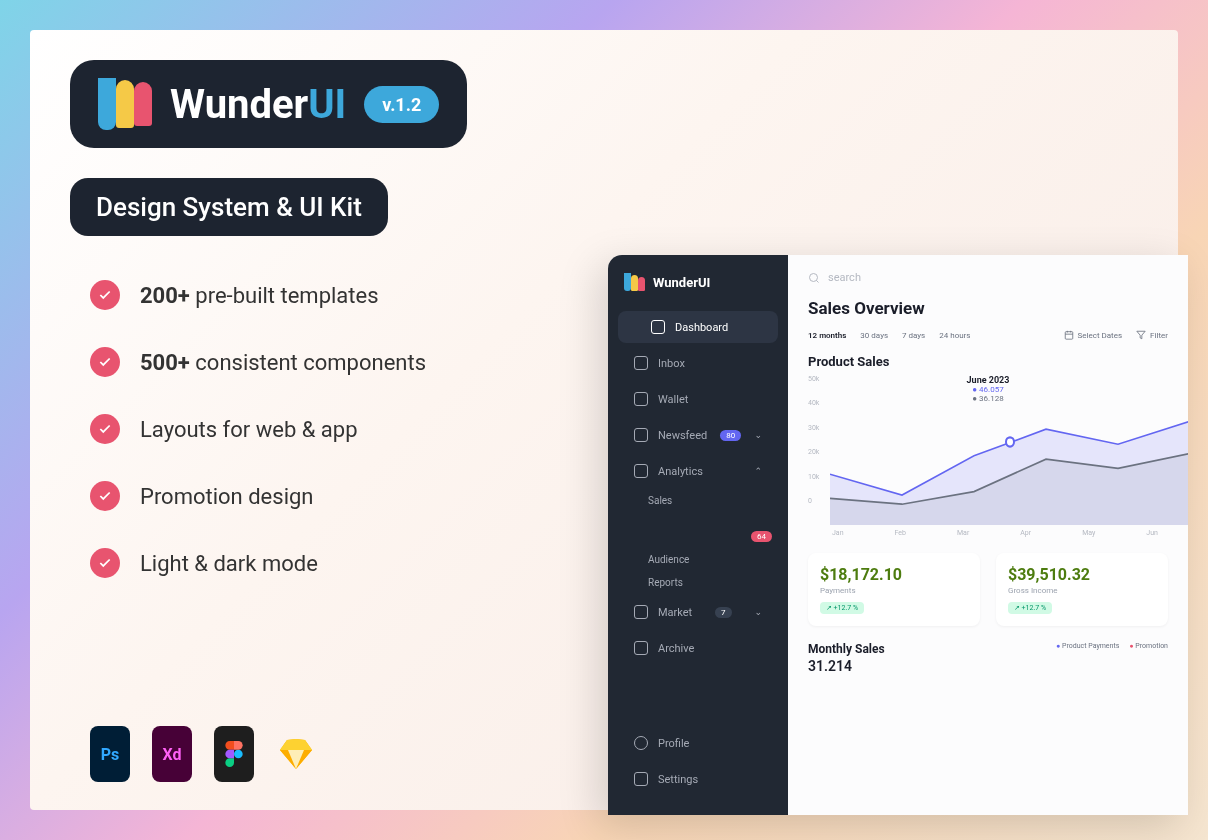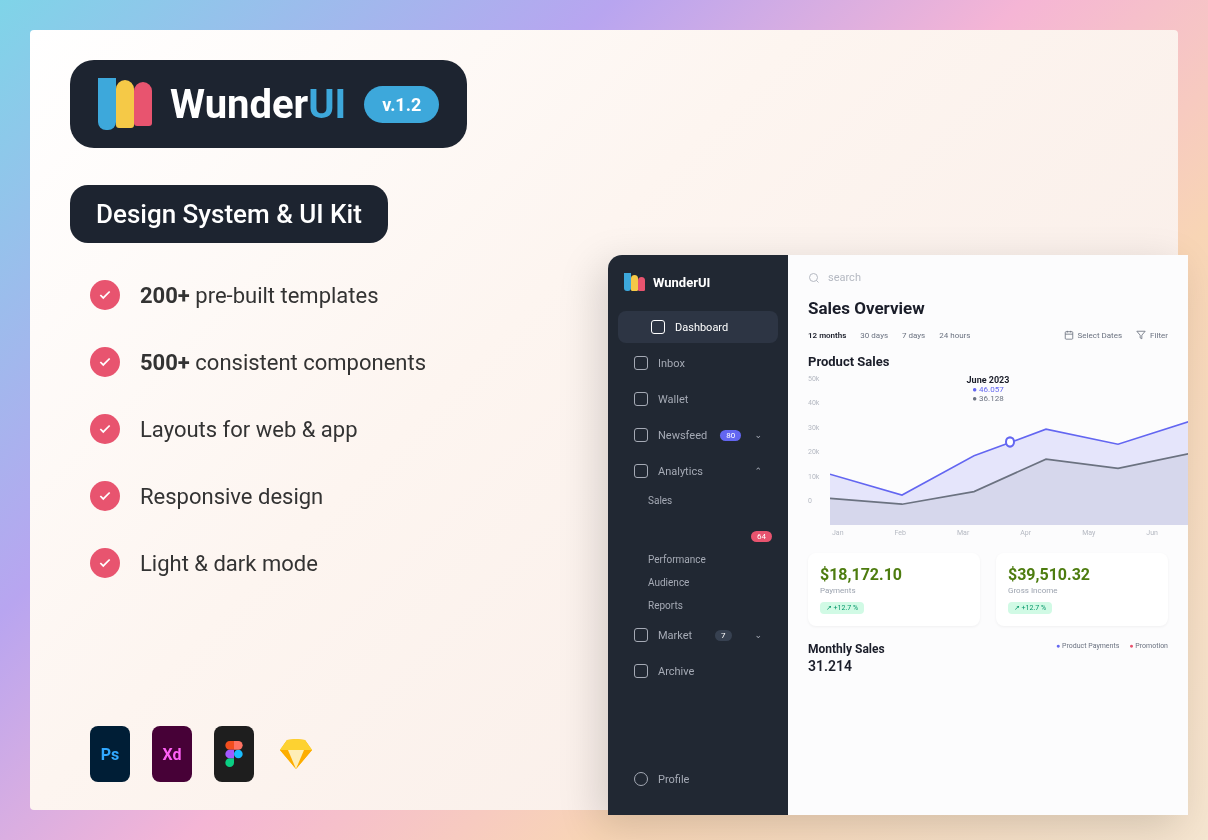"Design System & UI Kit" .subtitle-badge { margin-top: 7px -> none }
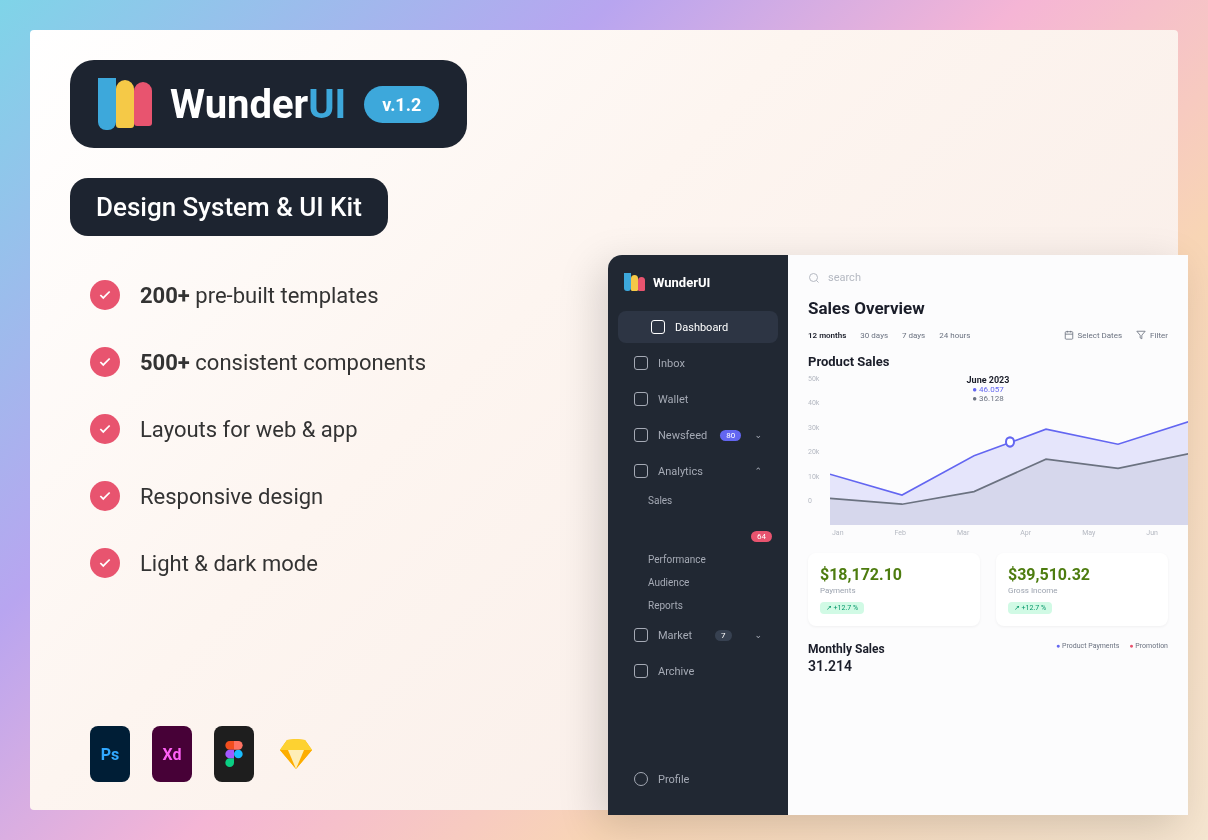"Responsive design" div.feature-text { text: Responsive -> Promotion }
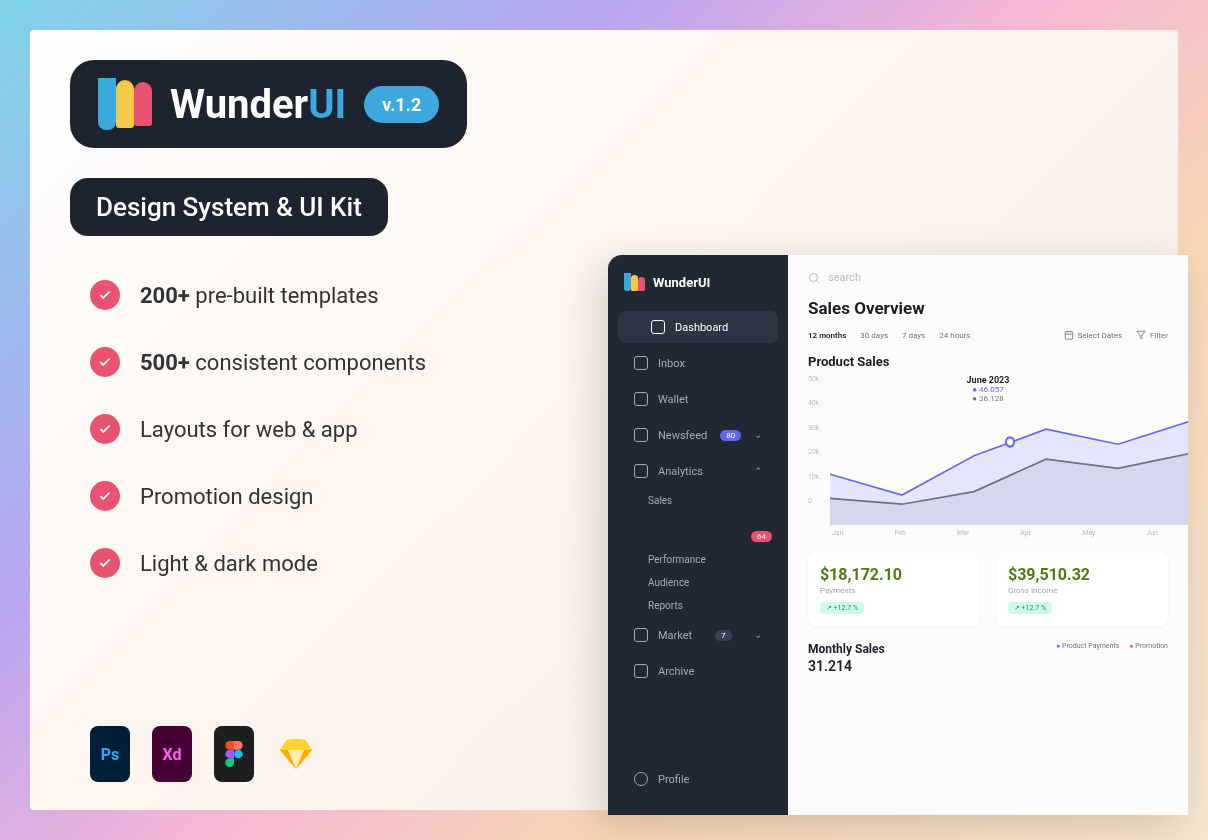"Performance" div.nav-sub { html: <div> <span>Performance</span> </div> -> none }
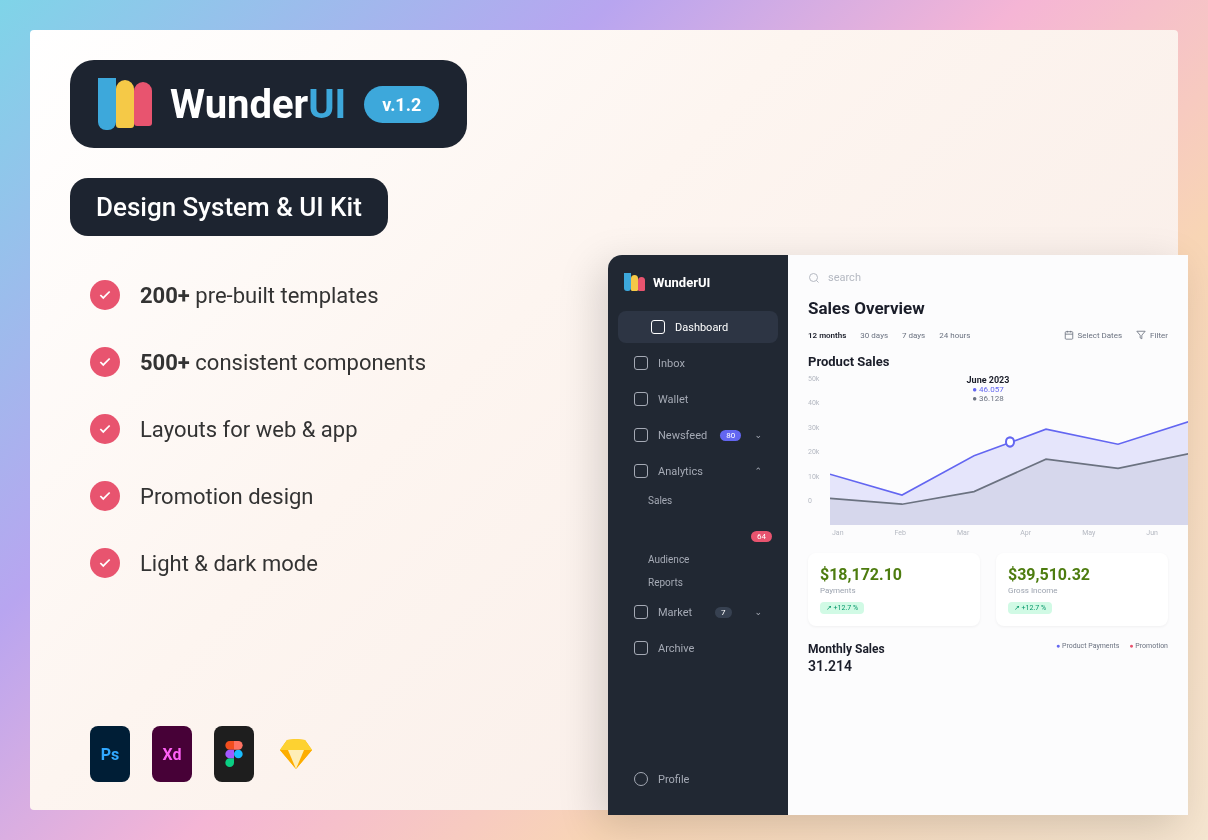"Settings" div.nav-item { html: none -> <div> <span></span> <span>Settings</span> </div> }
